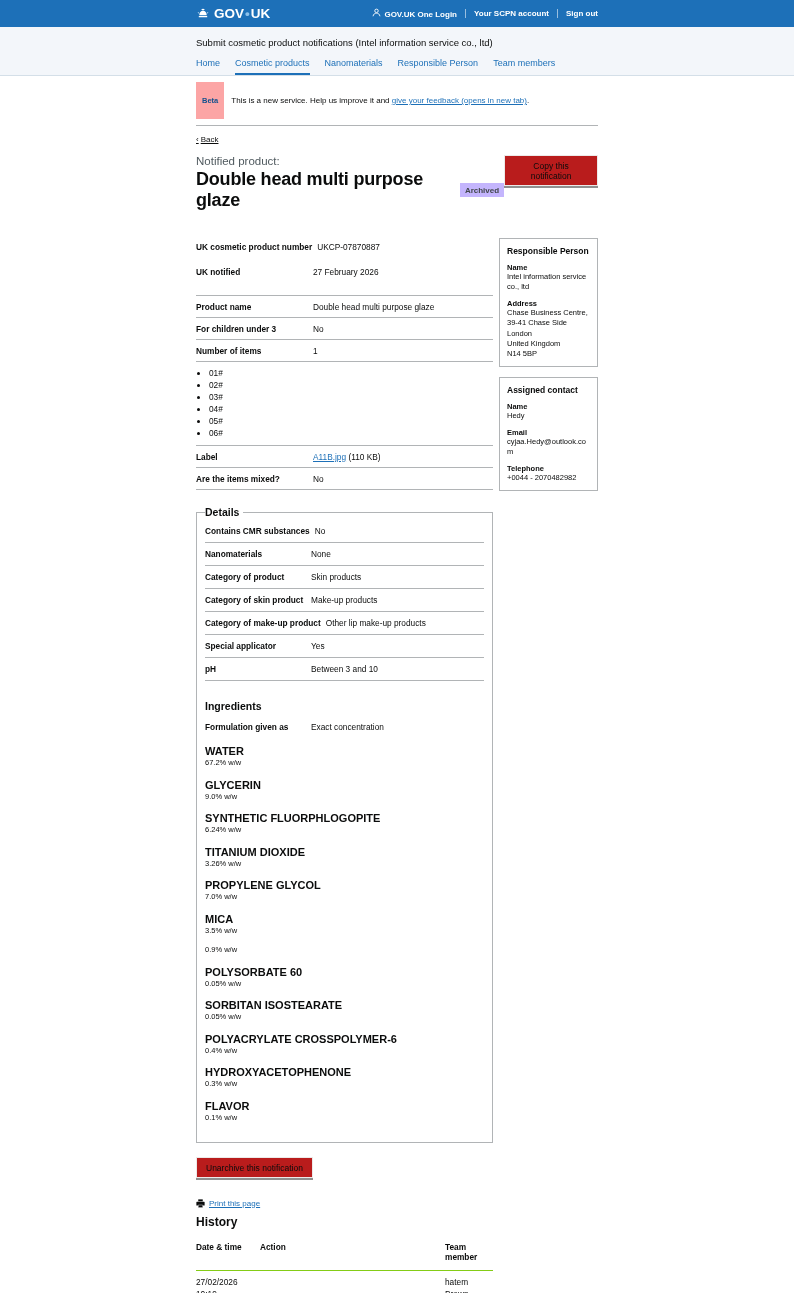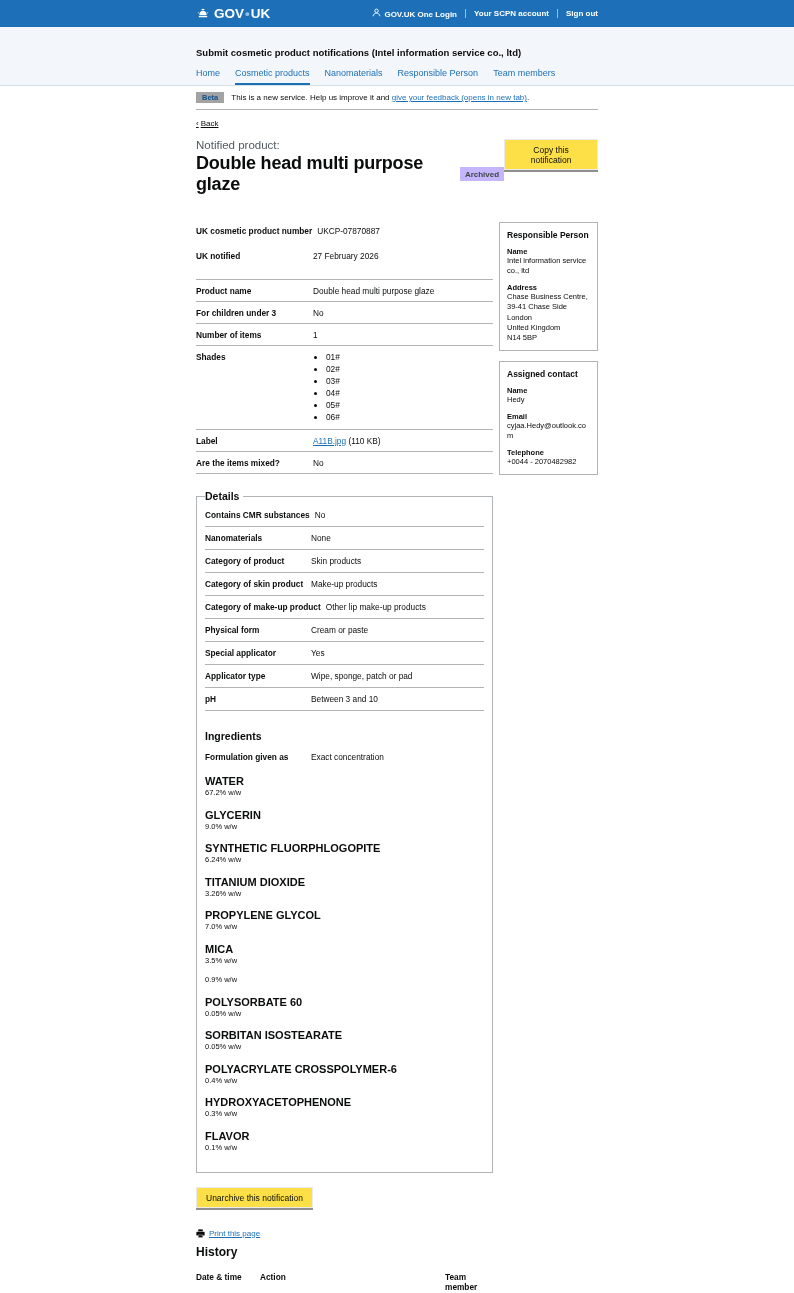"Submit cosmetic product notifications" .service-name { font-weight: bold -> normal; margin: 12px 0 10px -> 2px 0 10px }
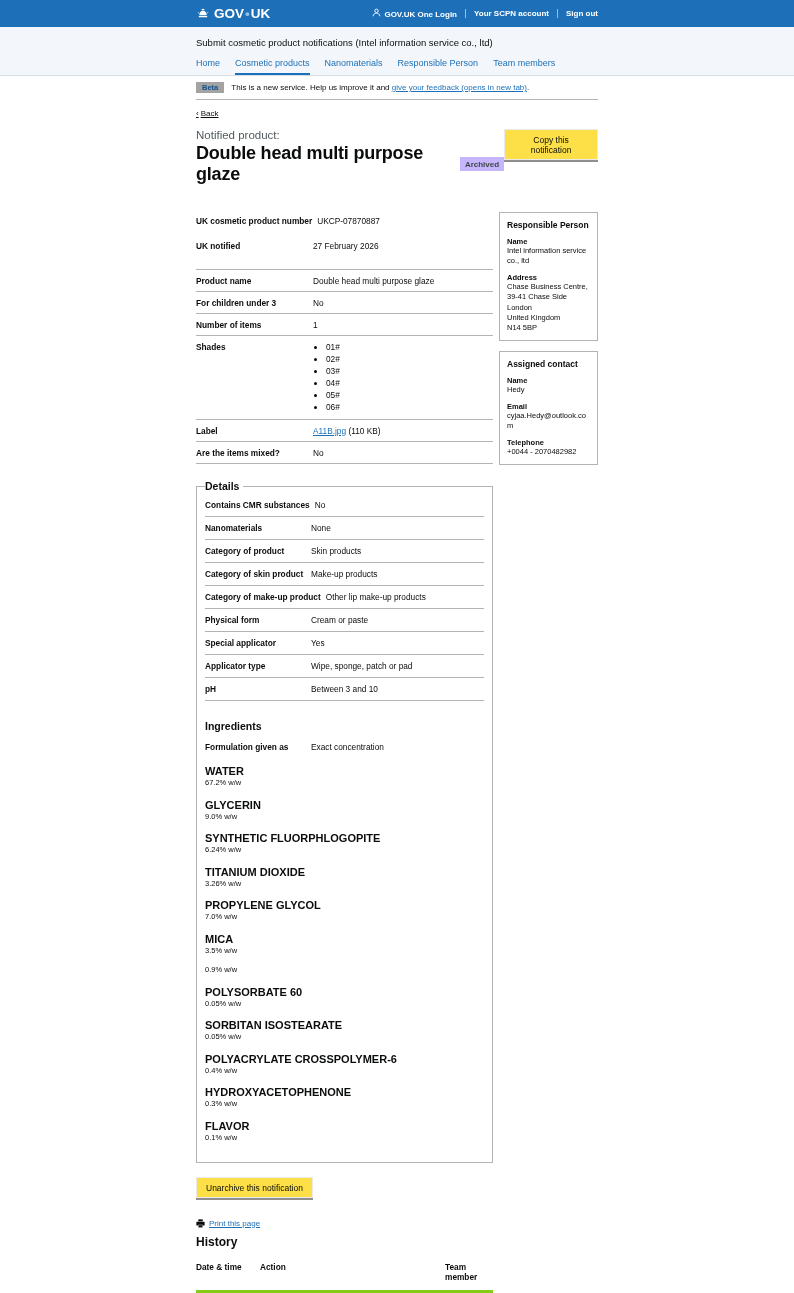"Beta" .phase-tag { background: #a3a3a3 -> #fca5a5; padding: 1px 6px -> 14px 6px }
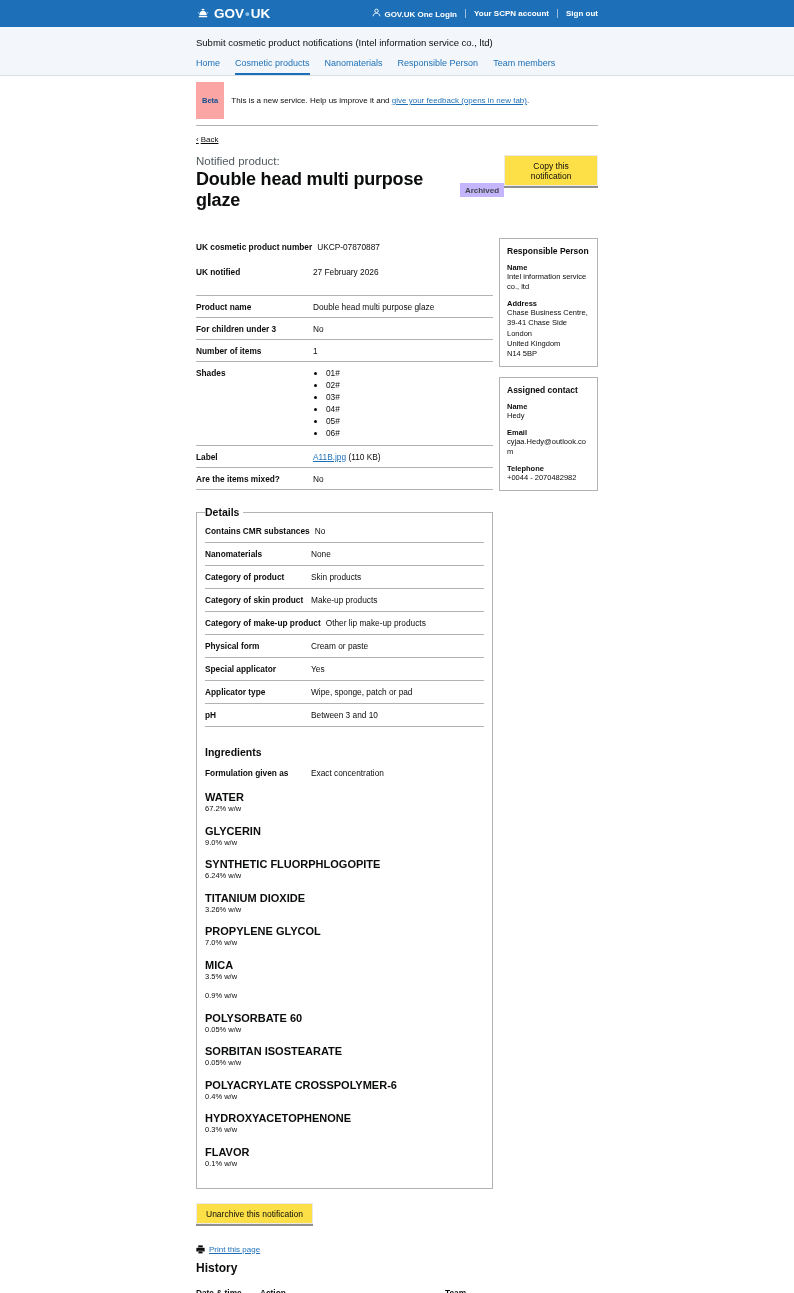"Copy this notification" .btn { background: #fde047 -> #b91c1c }
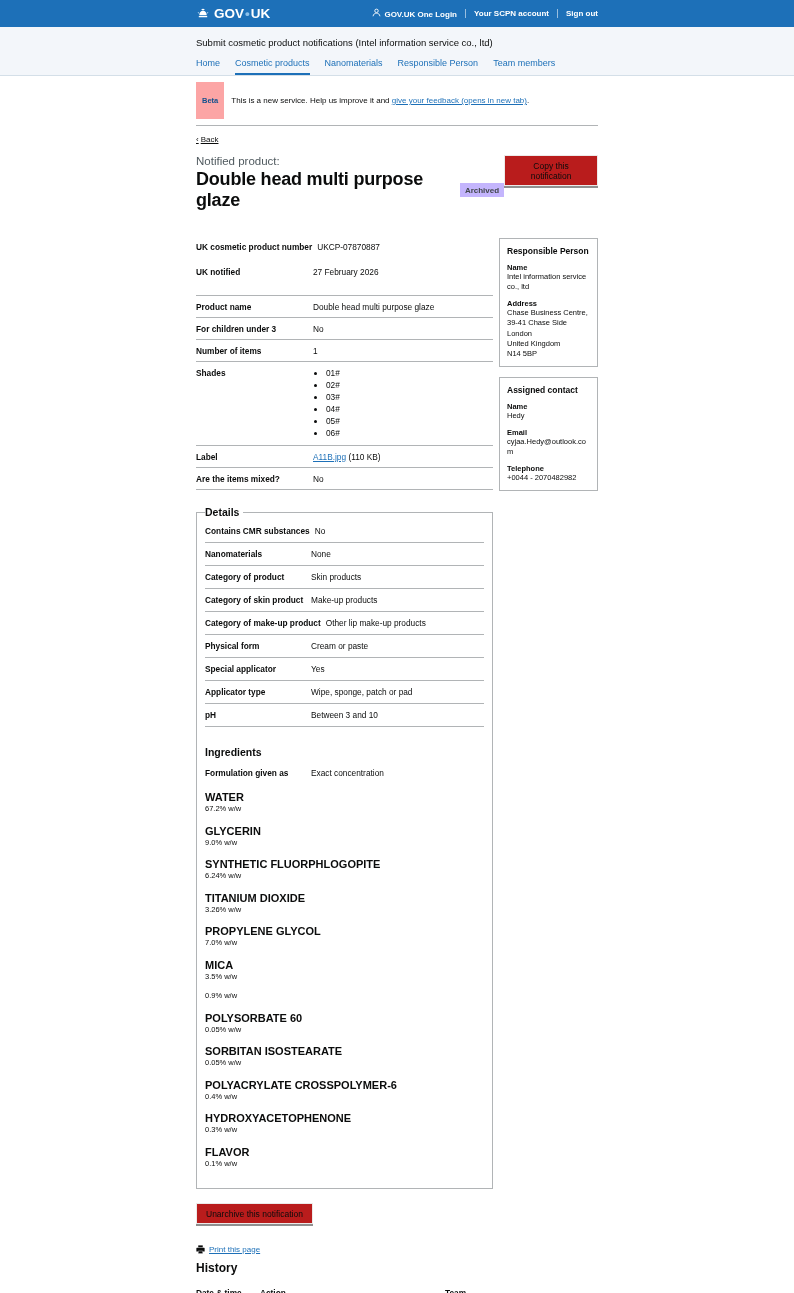"Shades" span.k { html: <span>Shades</span> -> none }
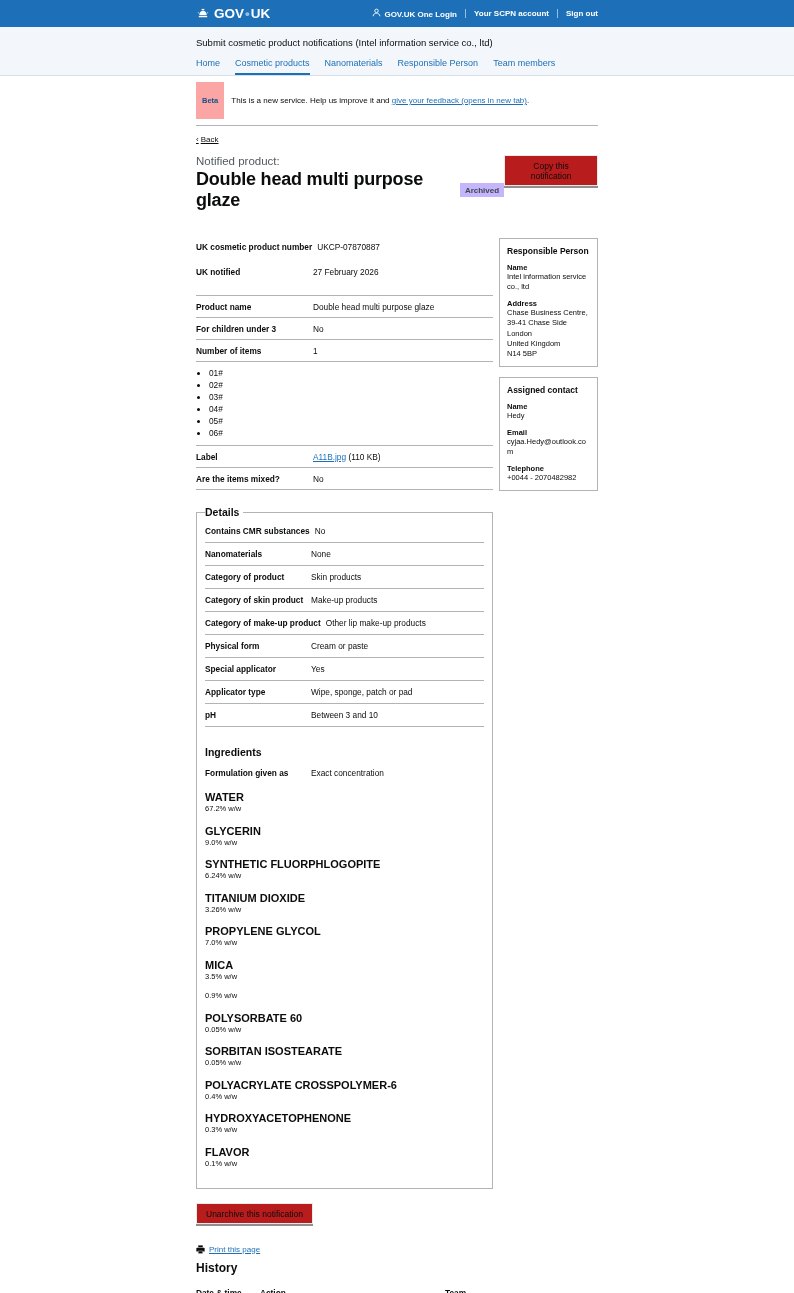"Physical form" div.det-row { html: <div> <span>Physical form</span> <span>Cream or paste</span> </div> -> none }
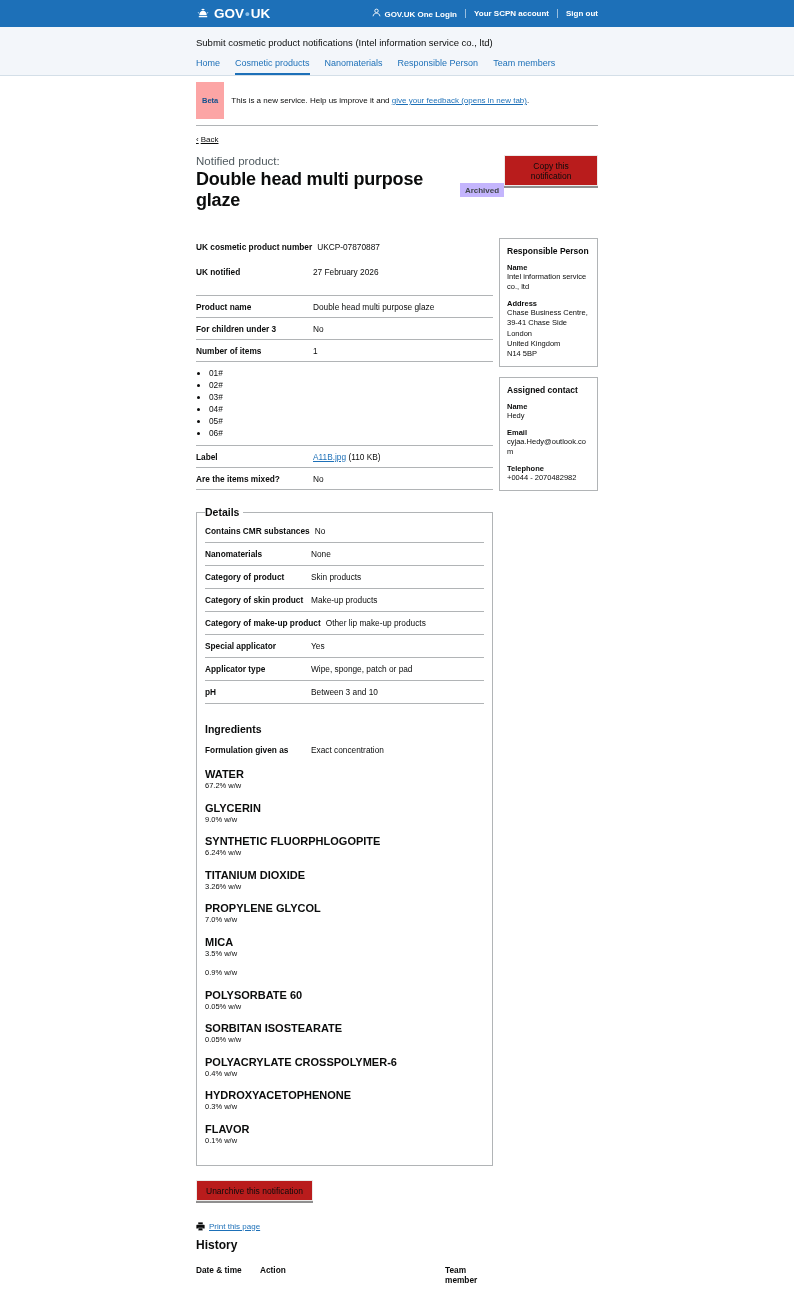"Applicator type" div.det-row { html: <div> <span>Applicator type</span> <span>Wipe, sponge, patch or pad</span> </div> -> none }
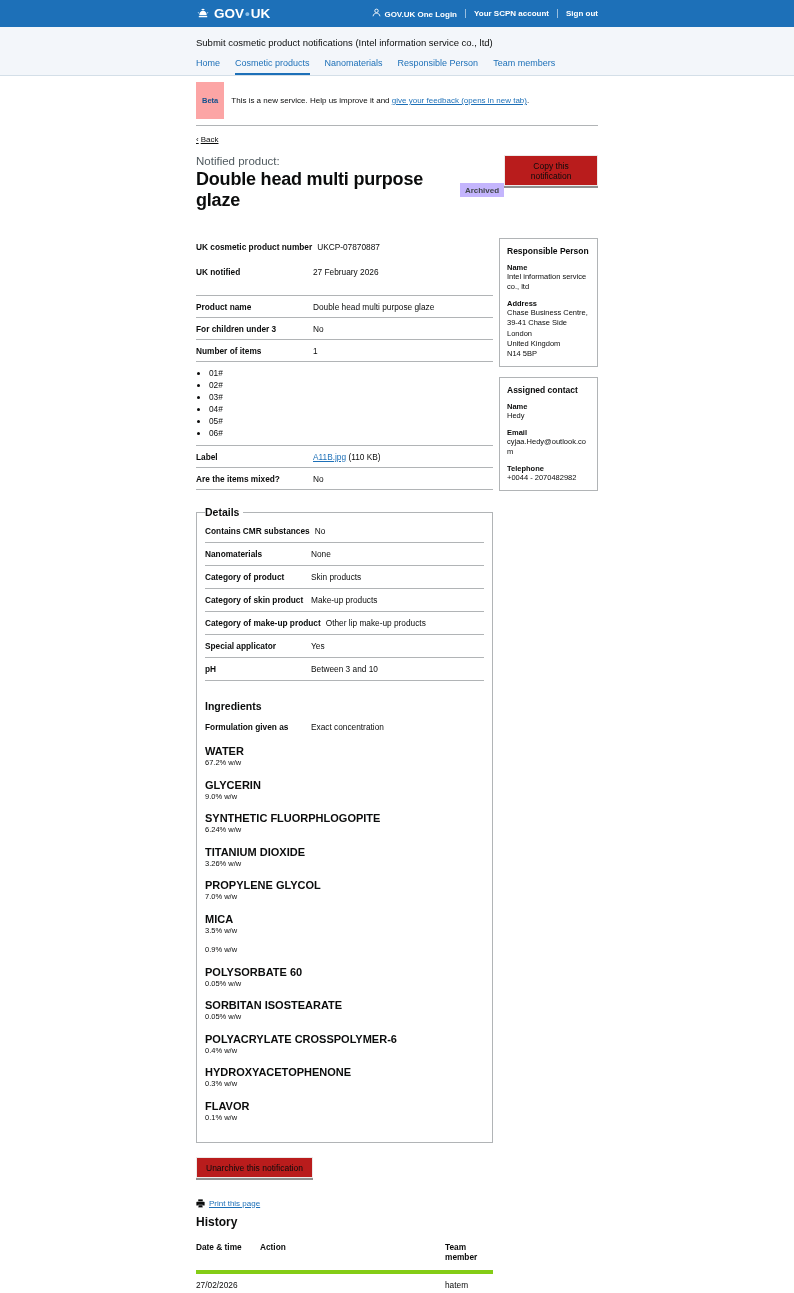"Date & time" table.history th { border-bottom: 4px solid #84cc16 -> 1px solid #84cc16 }
